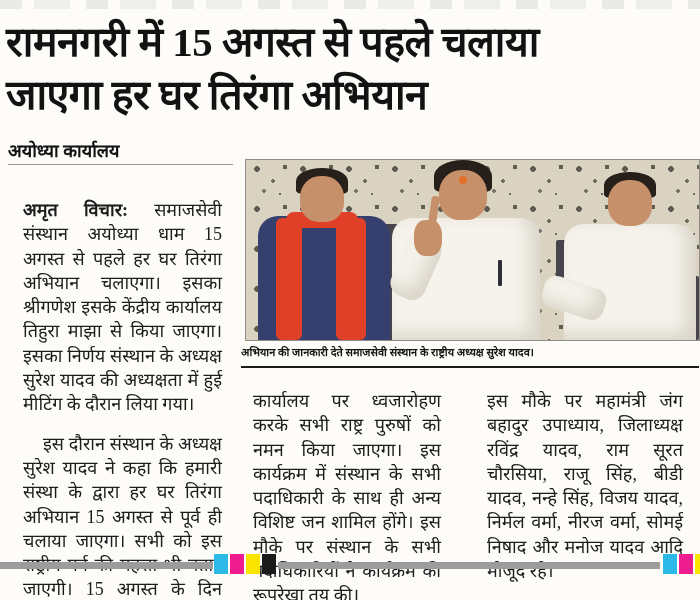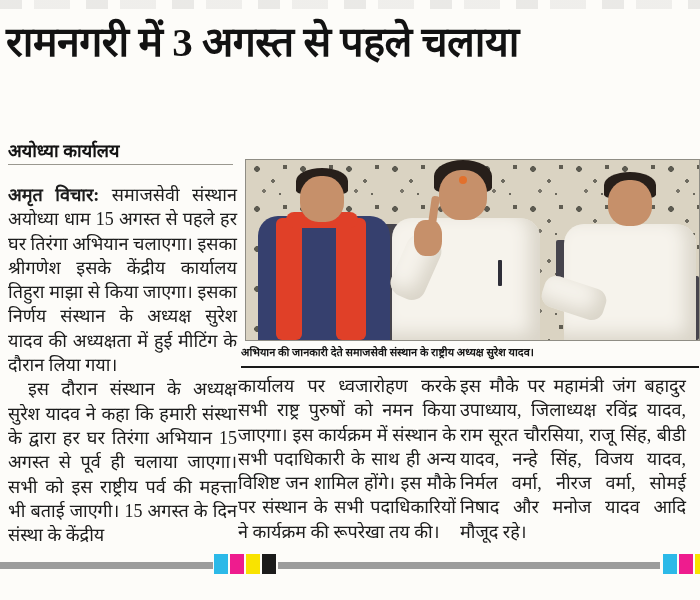"रामनगरी में 3 अगस्त से" div { text: 3 -> 15 }
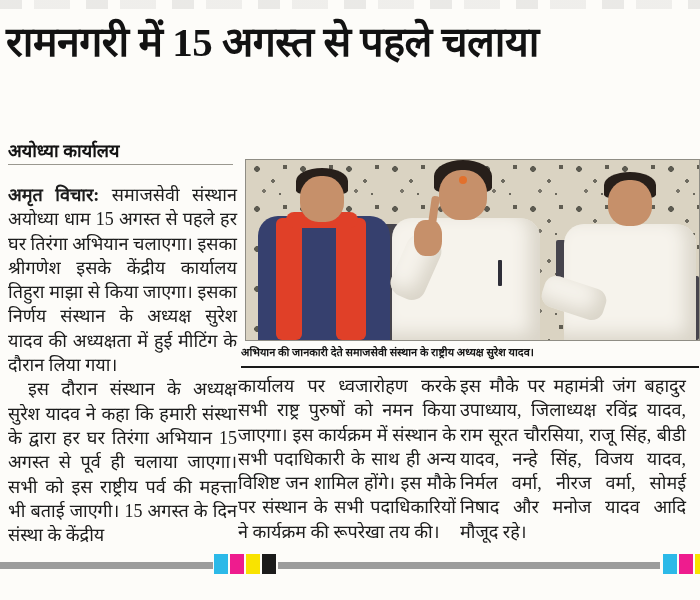"जाएगा हर घर तिरंगा अभियान" div { html: none -> <div>जाएगा हर घर तिरंगा अभियान</div> }
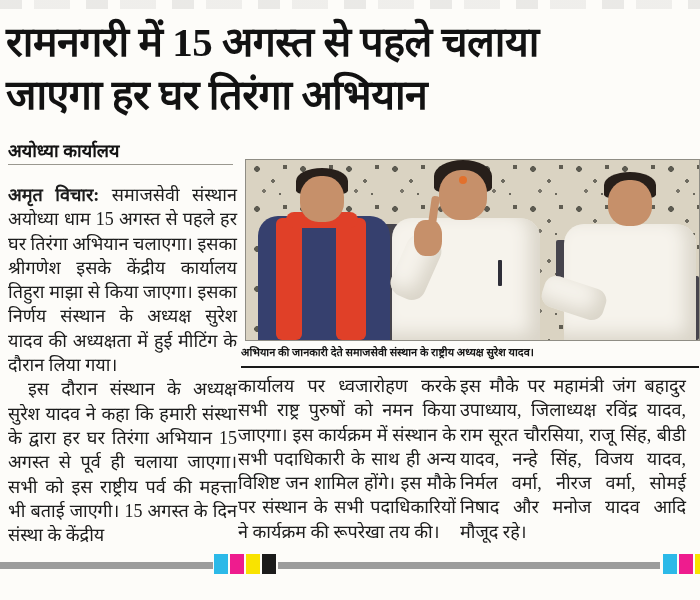"अमृत विचार: समाजसेवी संस्थान अयोध्या" .bodycol p { margin: 0 -> 15px }
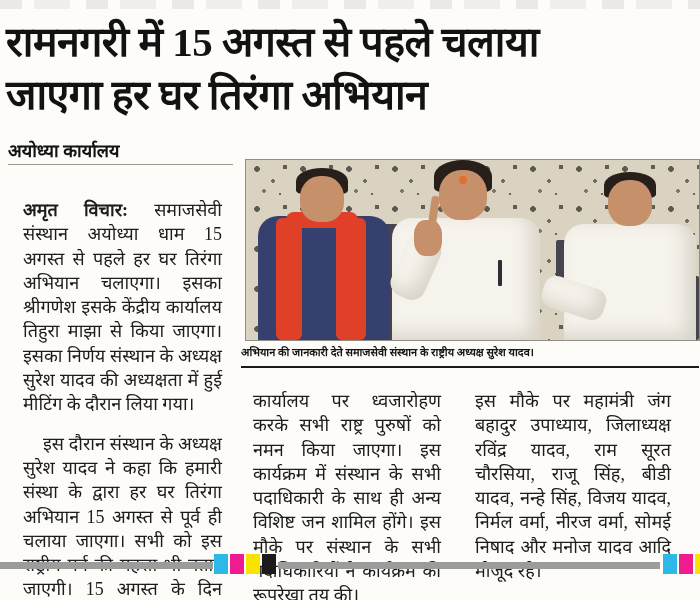"इस मौके पर महामंत्री जंग" div.bodycol { left: 460px -> 472px }
